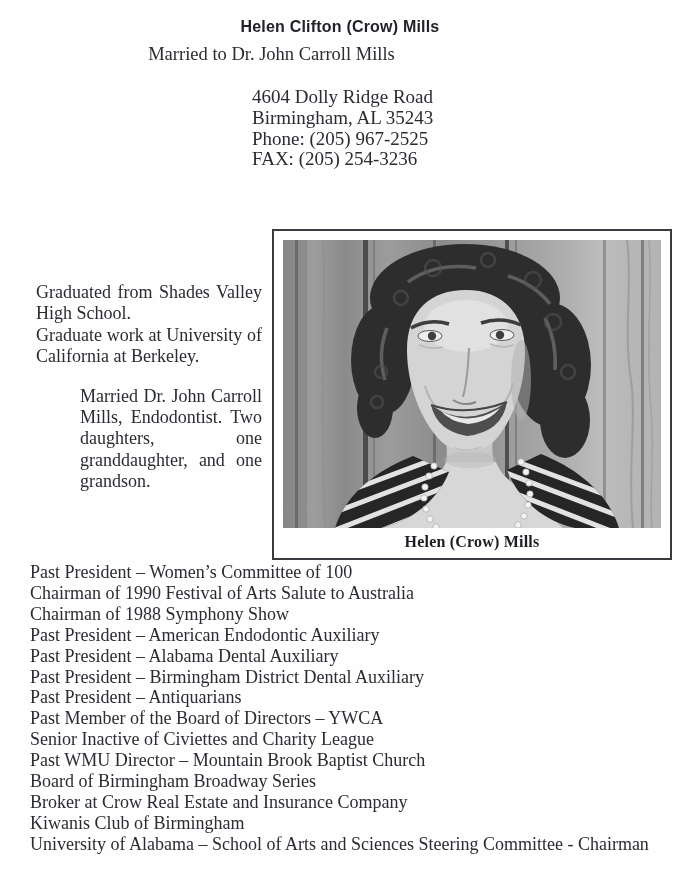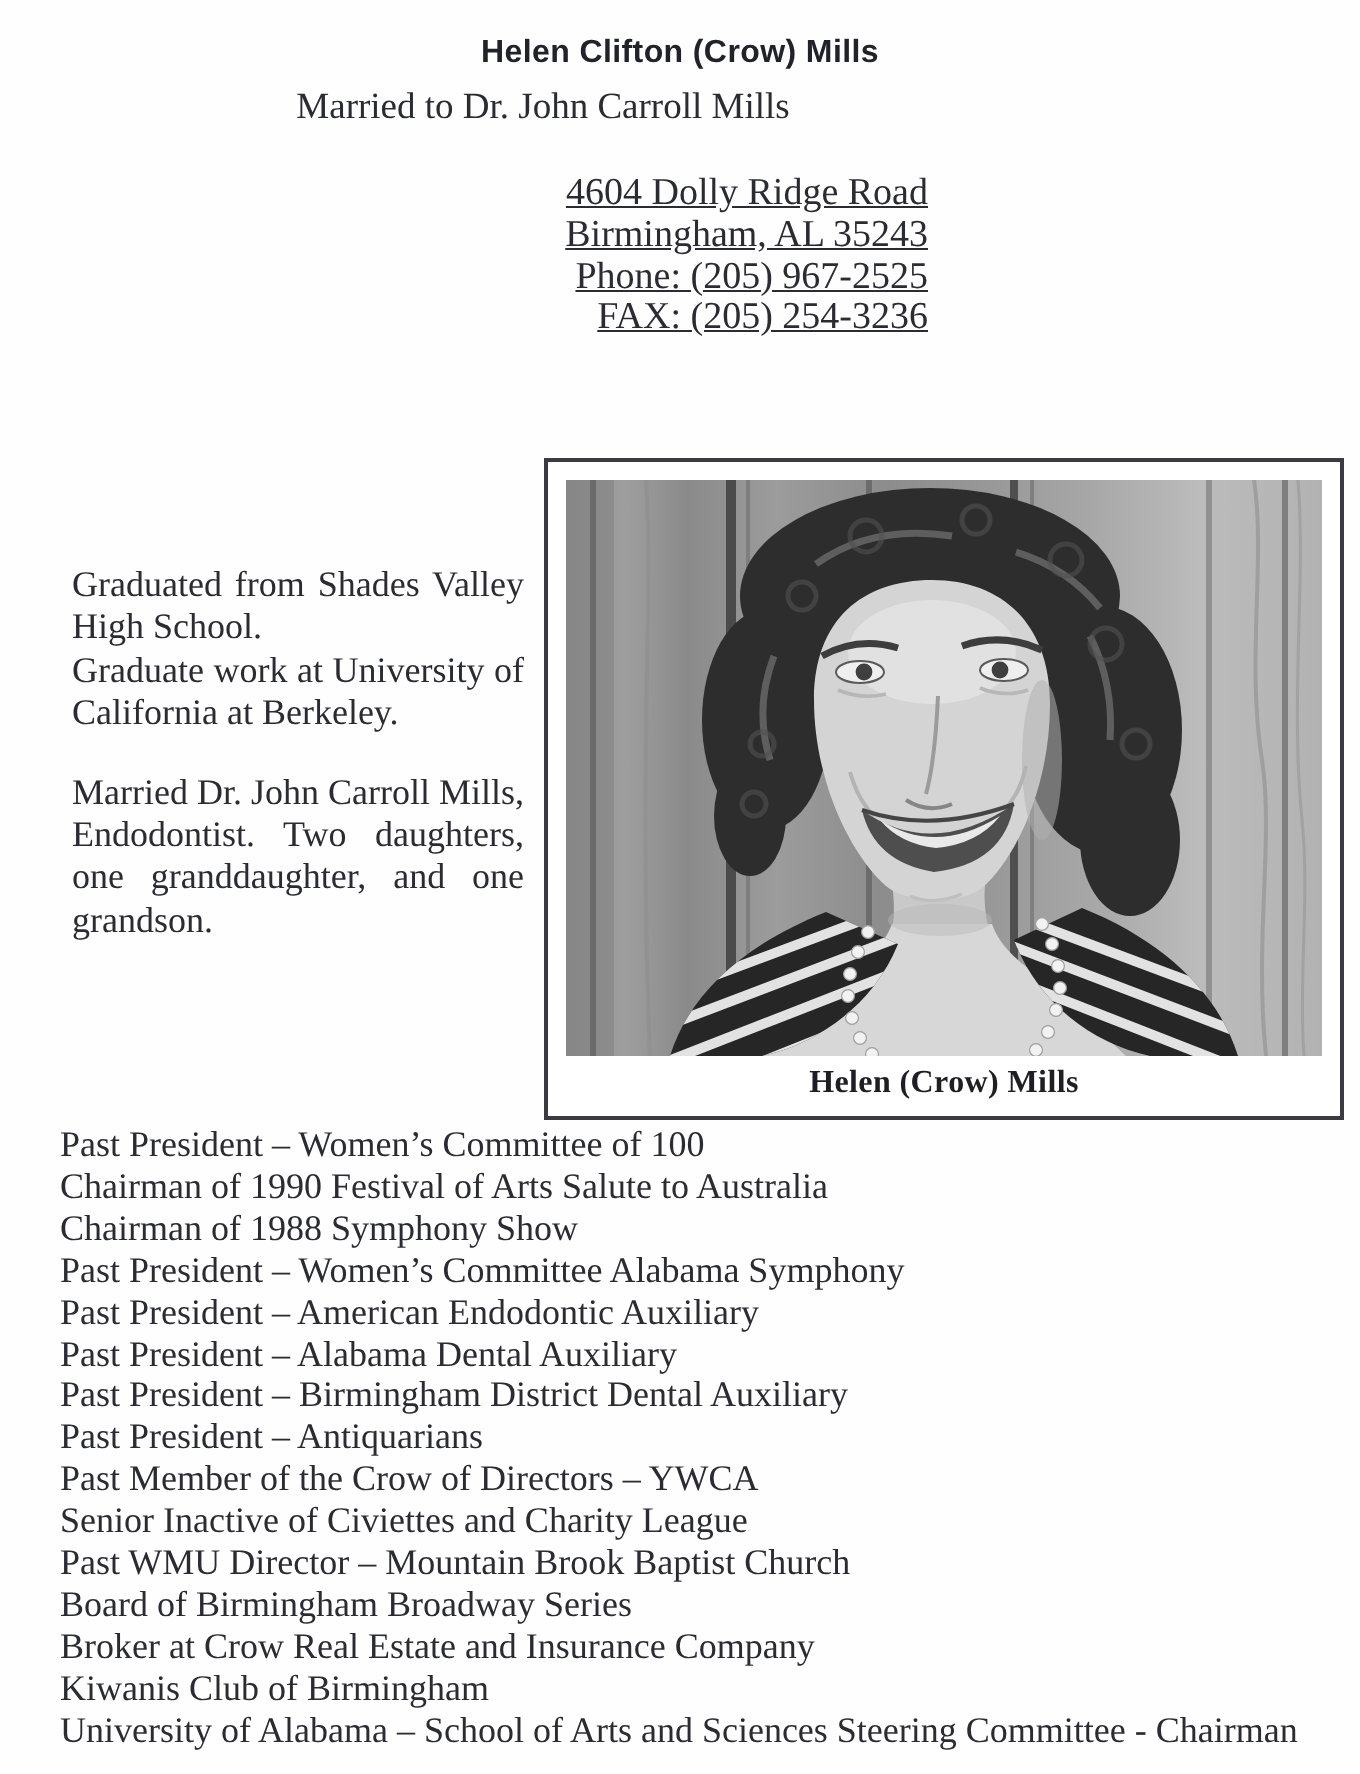"4604 Dolly Ridge Road" .address-block { text-align: right -> left; text-decoration: underline -> none }
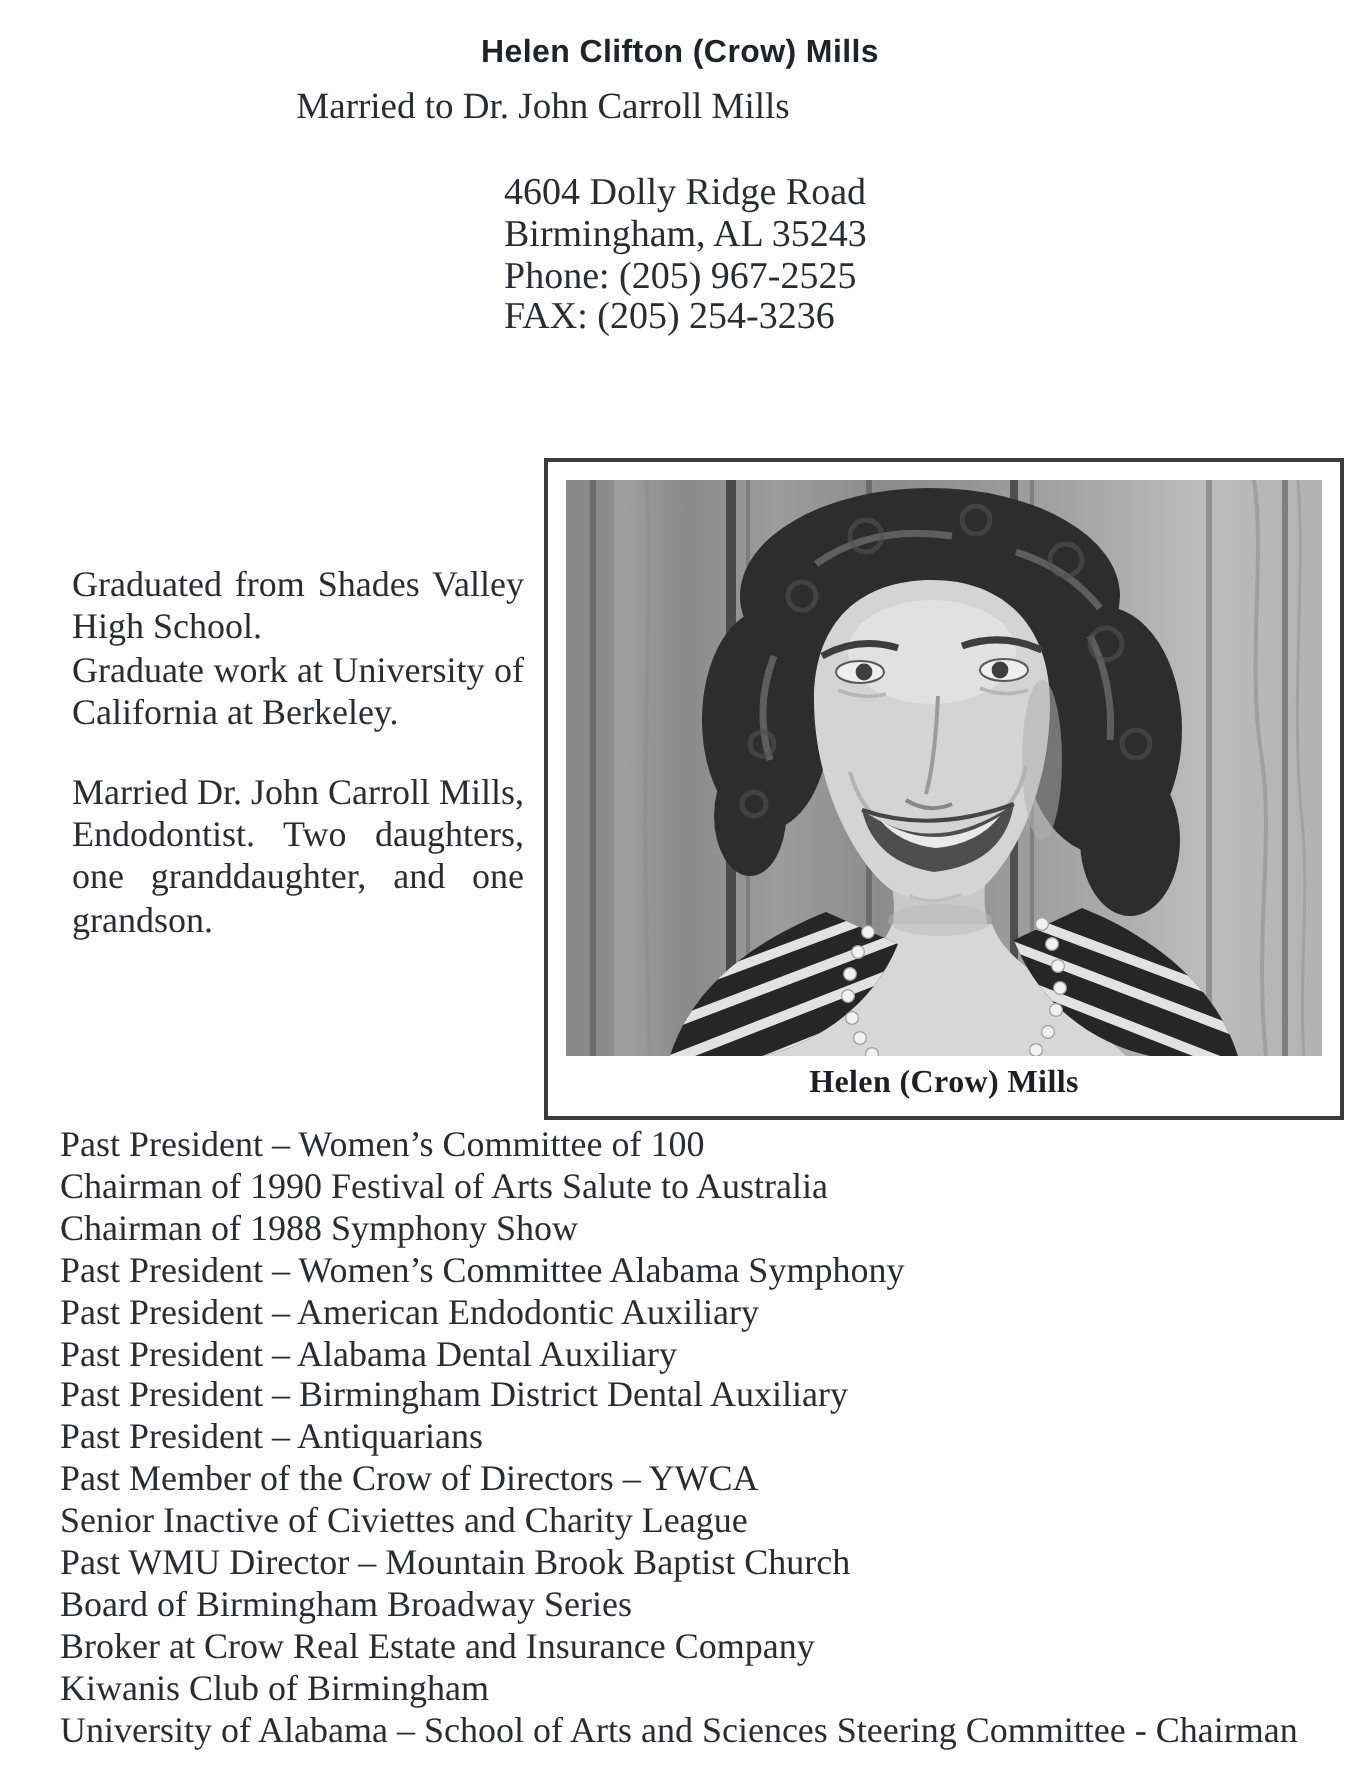"Married Dr. John Carroll Mills," .bio-p2 { margin-left: none -> 44px }
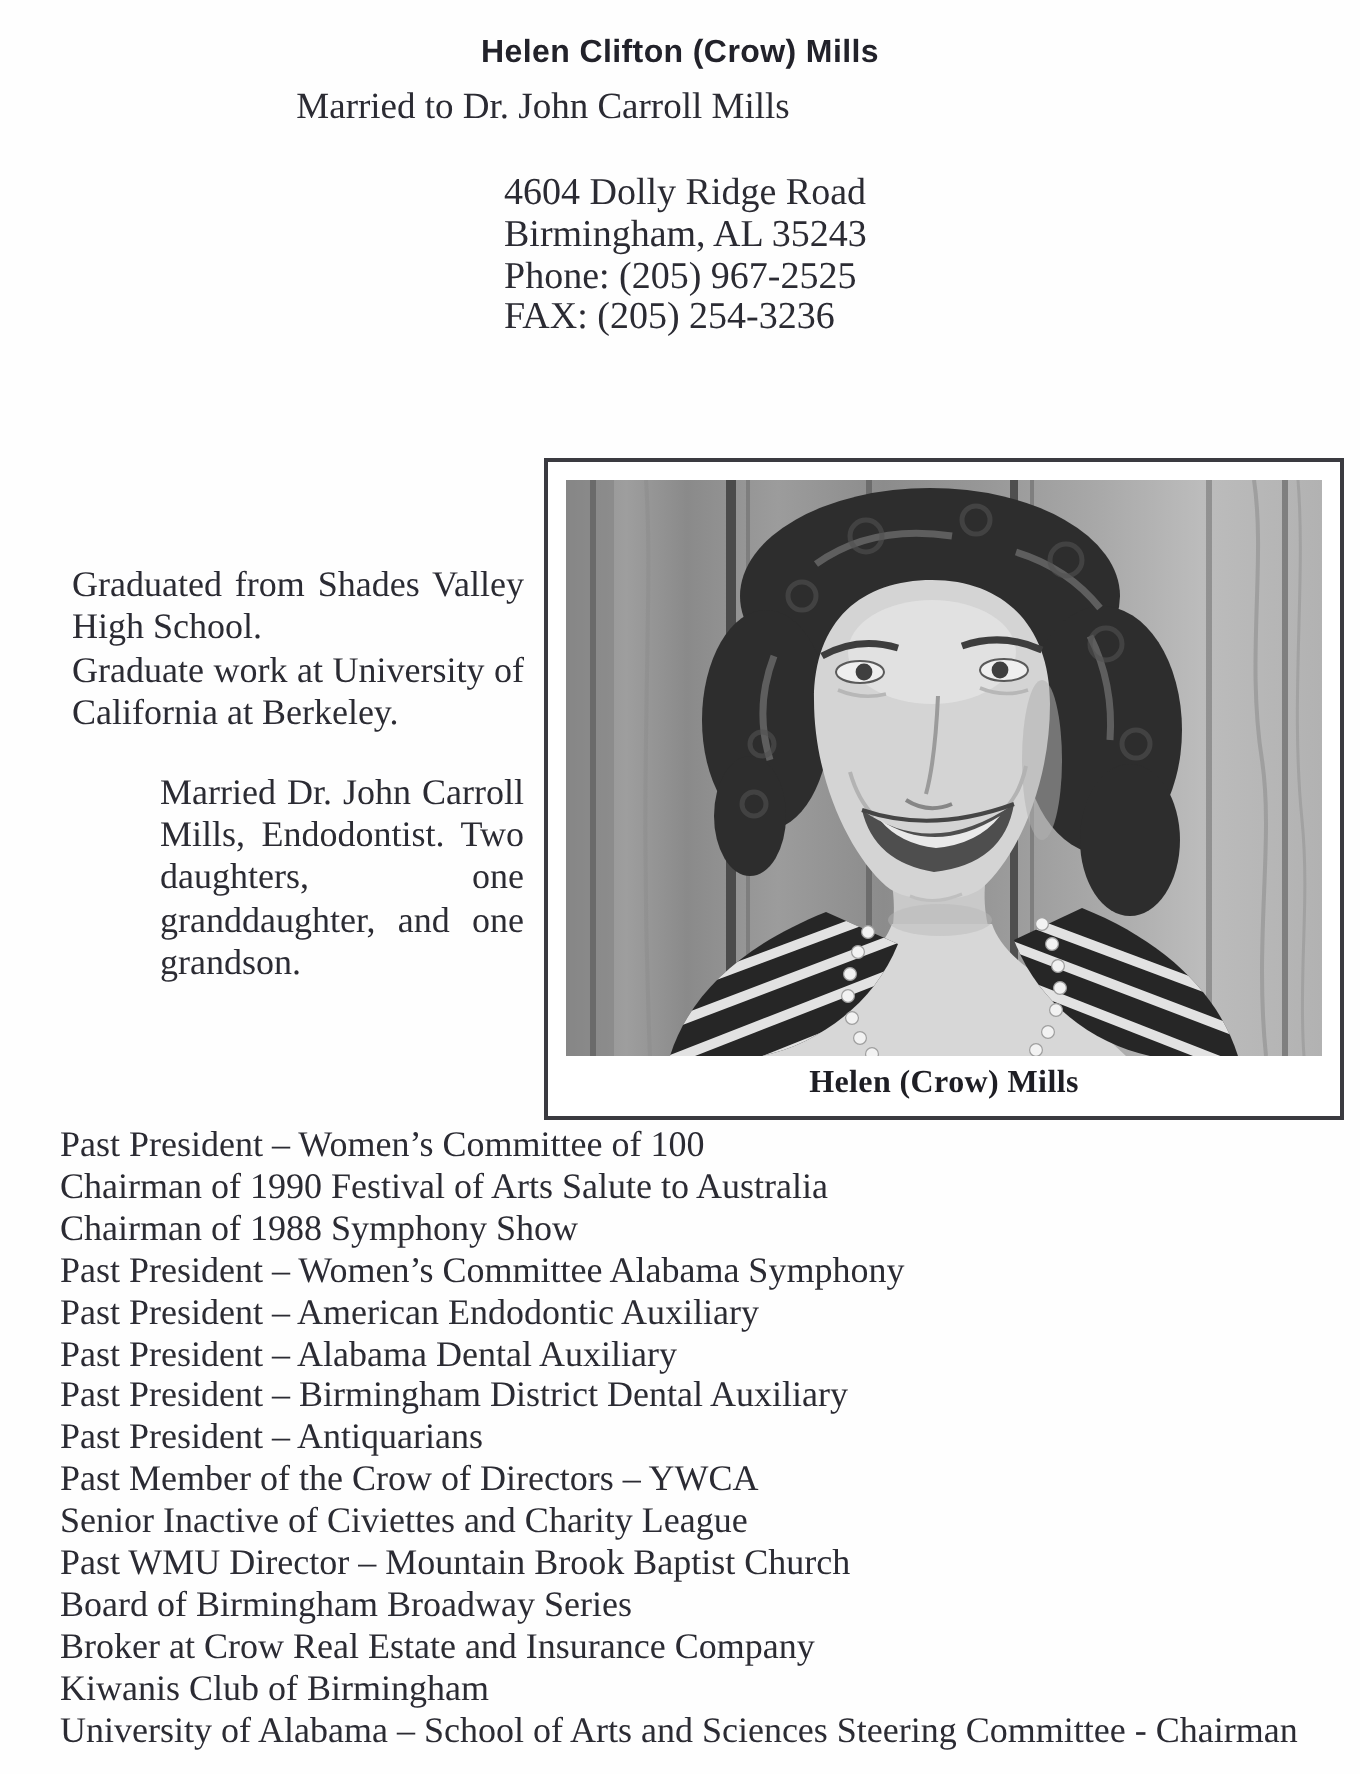"Past President – Women’s Committee Alabama" div { html: <div>Past President – Women’s Committee Alabama Symphony</div> -> none }
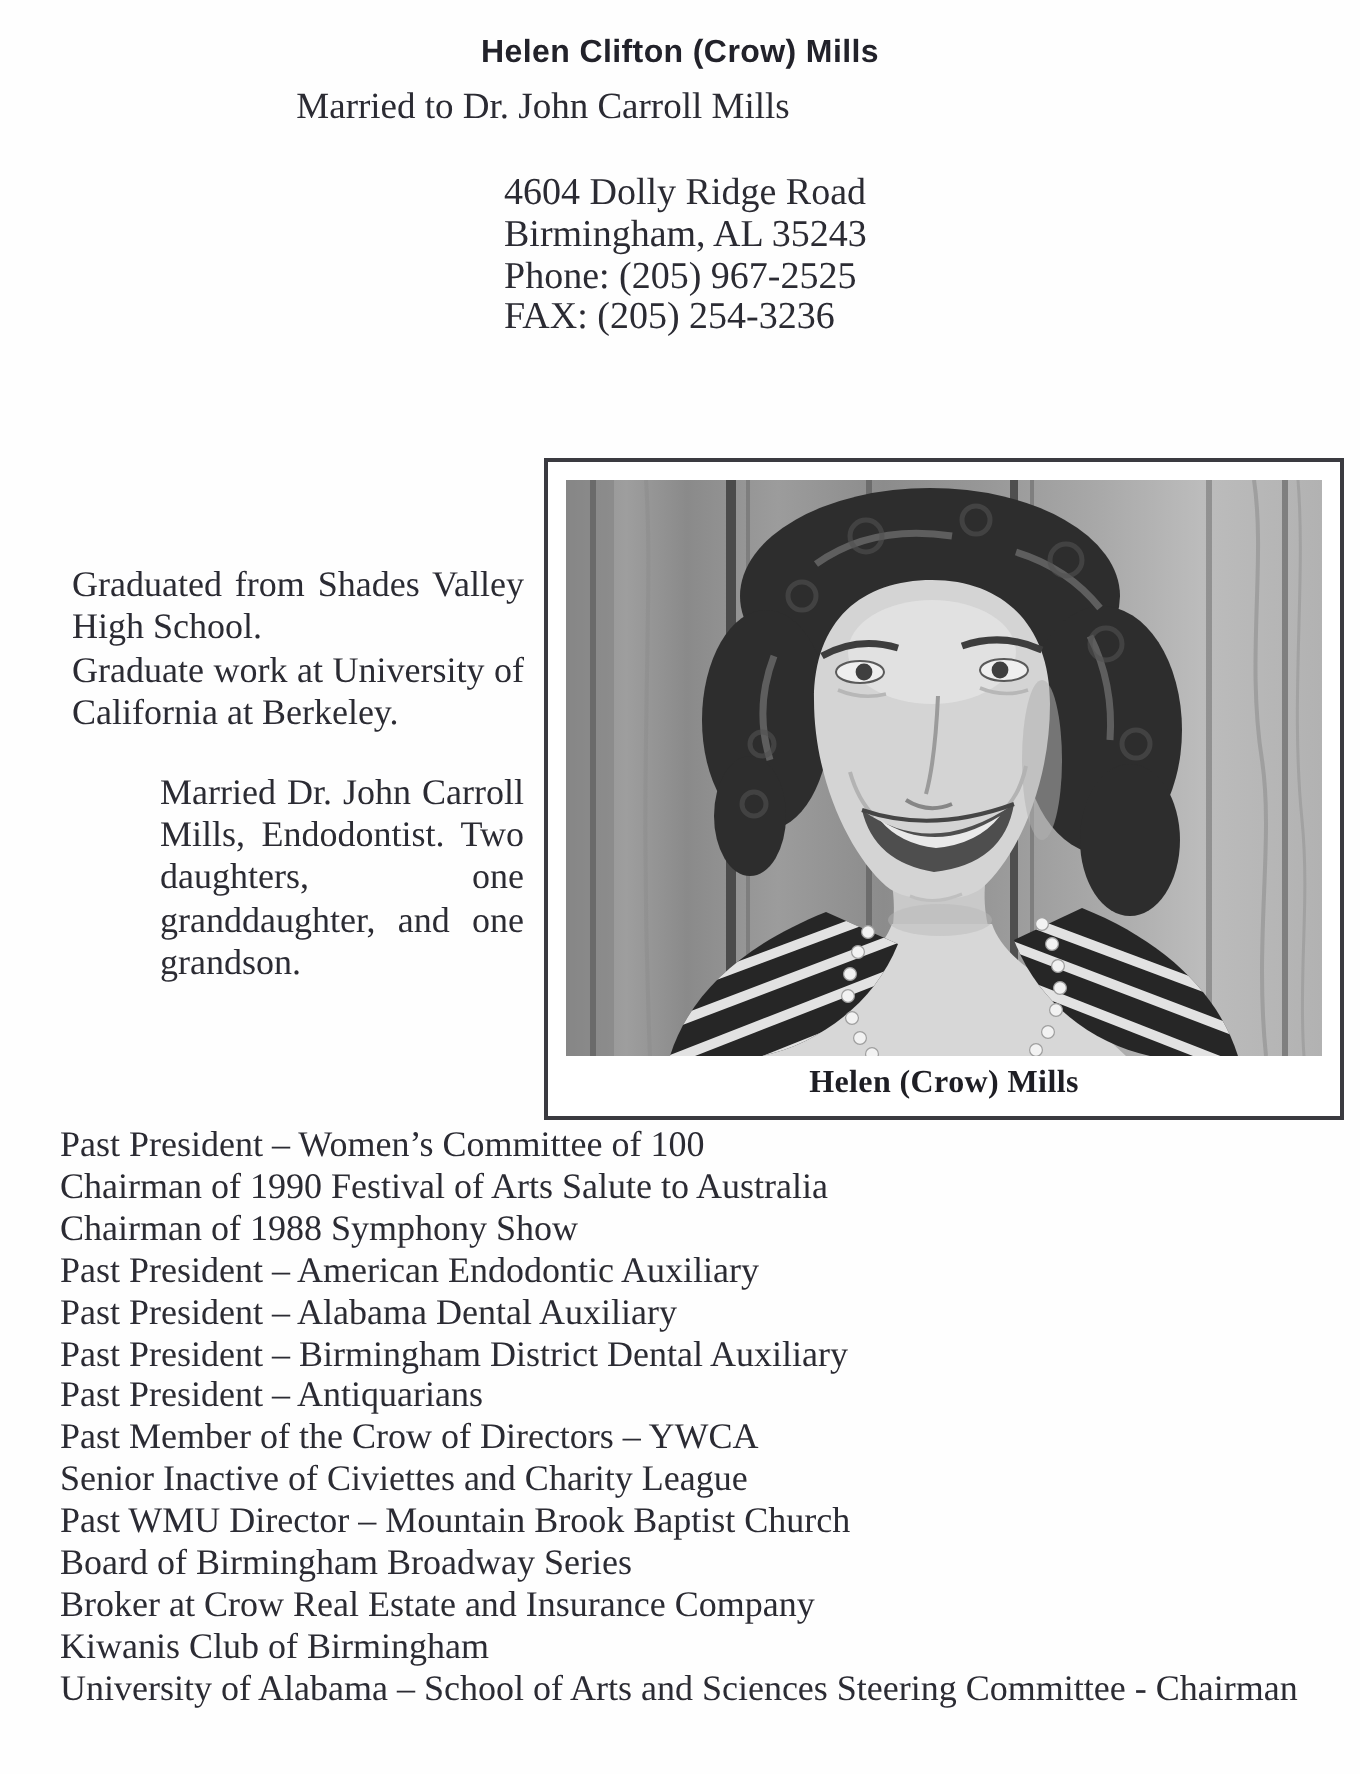"Past Member of the Crow" div { text: Crow -> Board }
